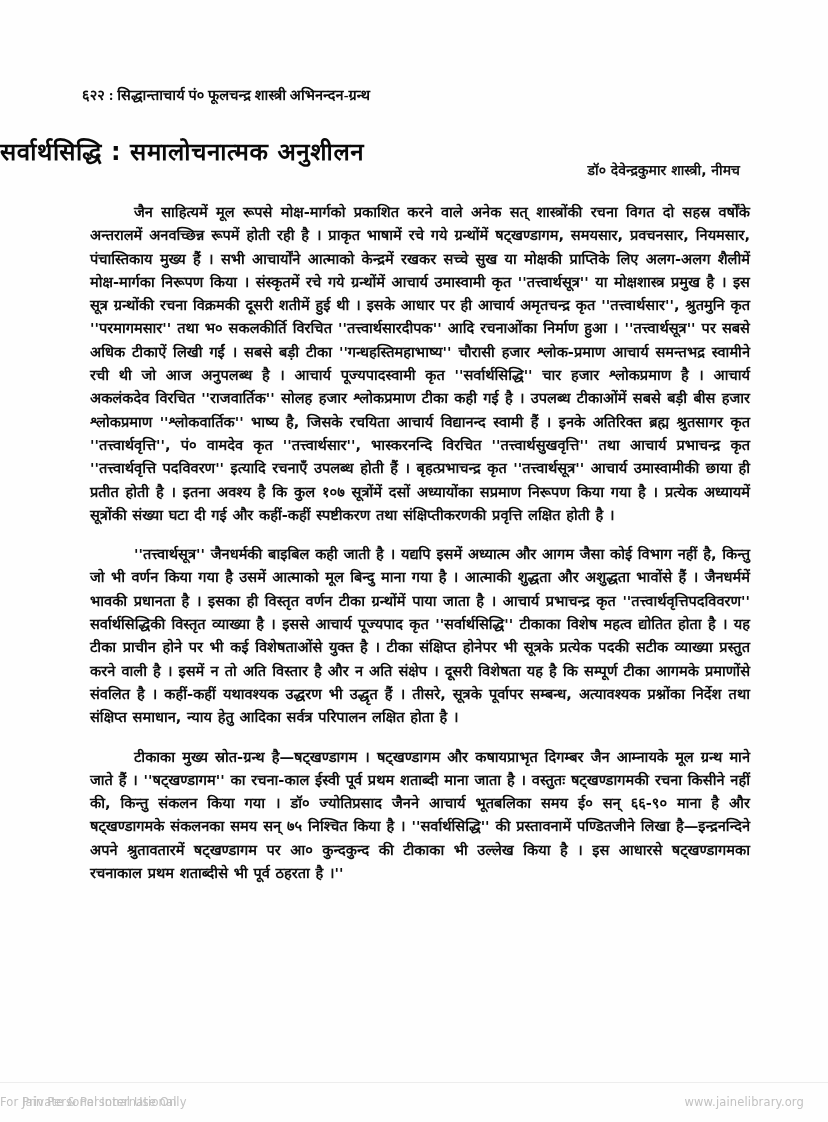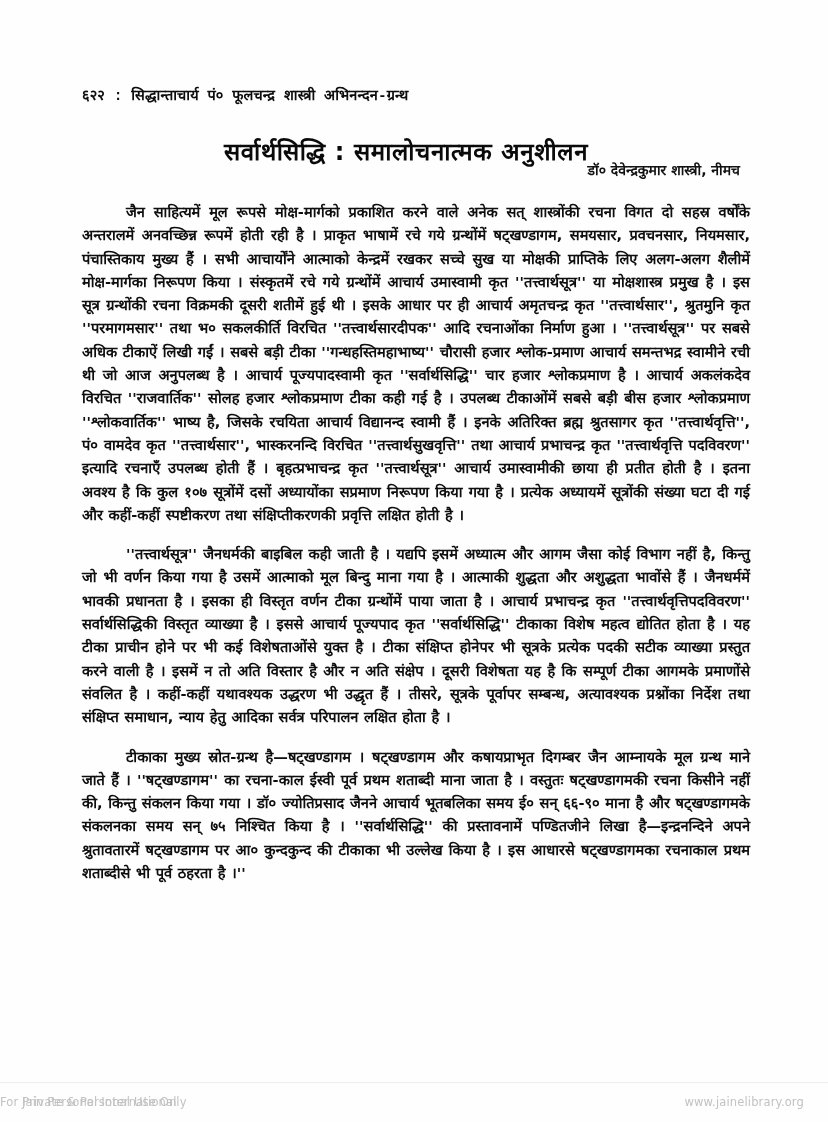"६२२ : सिद्धान्ताचार्य पं० फूलचन्द्र" .running-header { font-family: Liberation Mono, monospace -> Liberation Serif, serif }
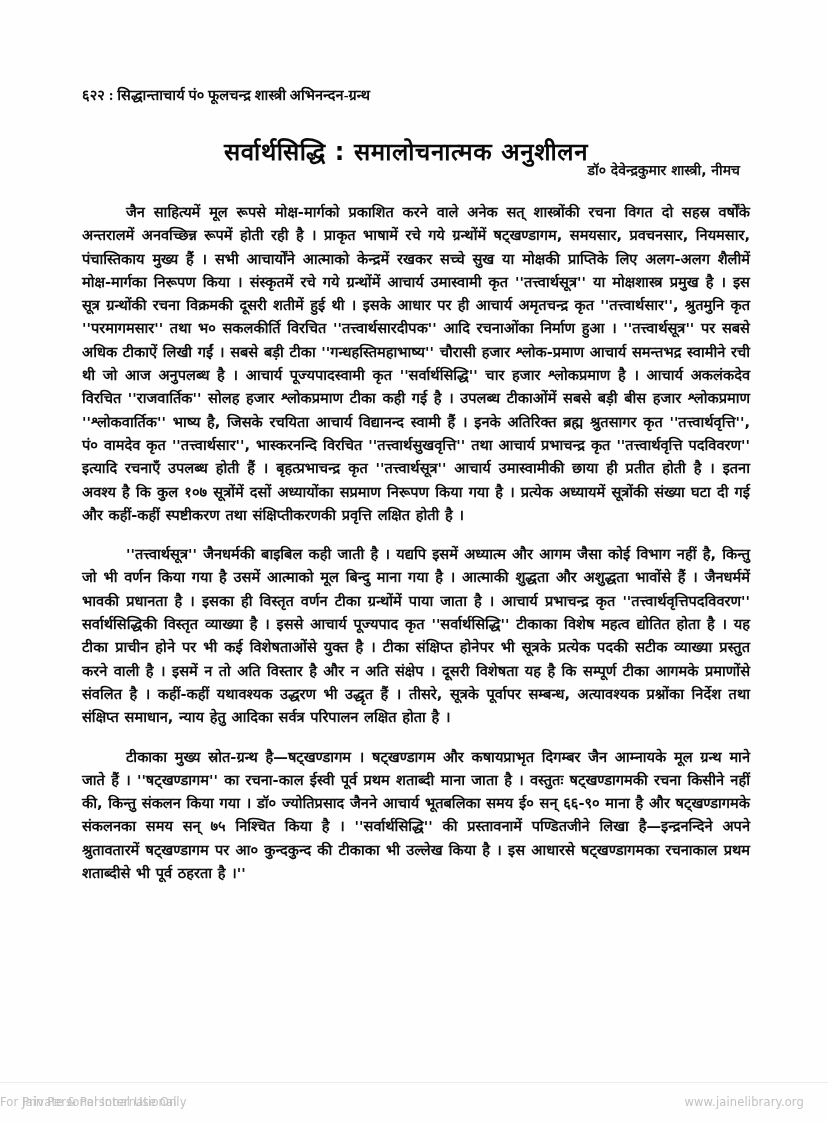"सर्वार्थसिद्धि : समालोचनात्मक अनुशीलन" .article-title { text-align: center -> left }
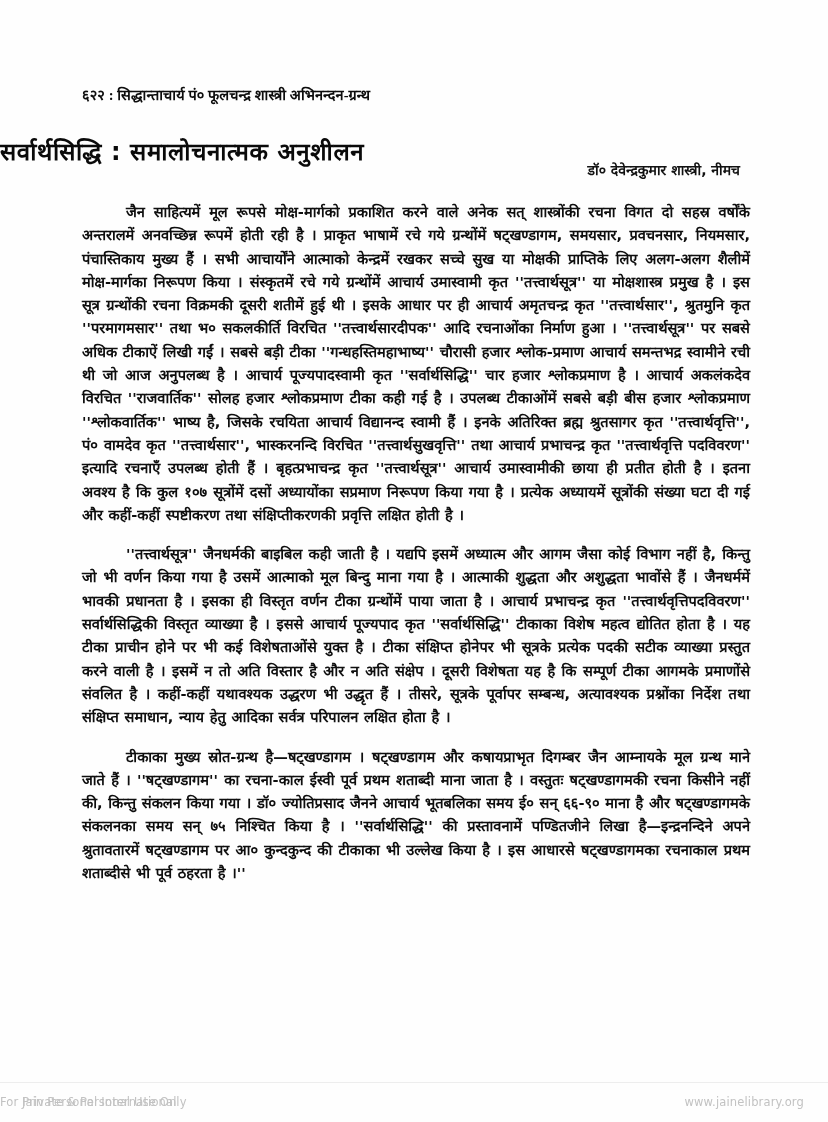"जैन साहित्यमें मूल रूपसे मोक्ष-मार्गको" .para { margin: 0 0 16px 0 -> 0 0 16px 8px }
